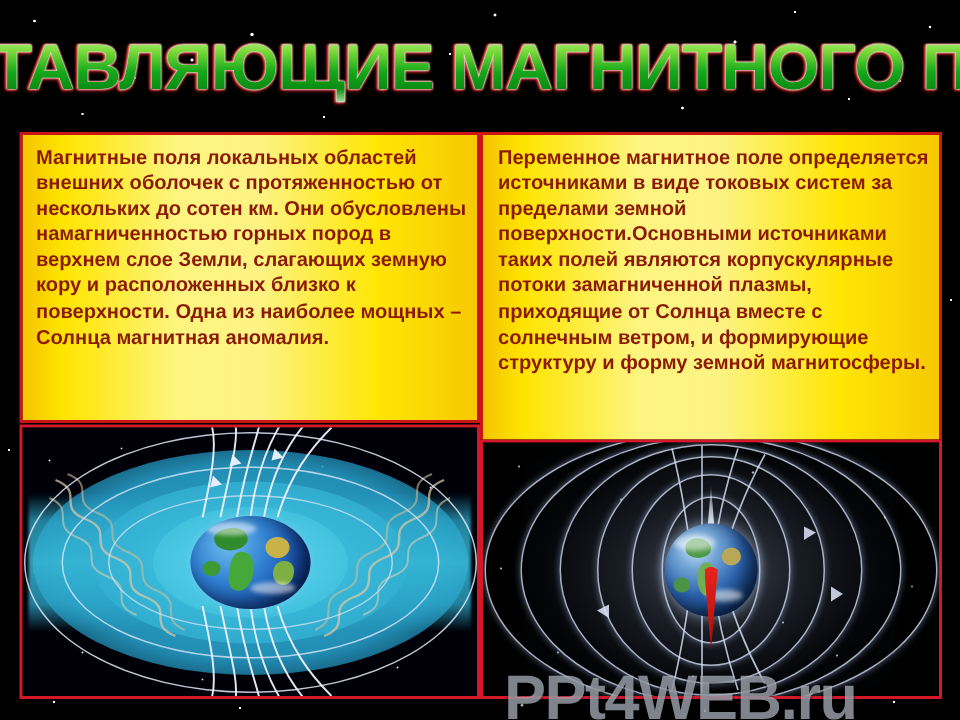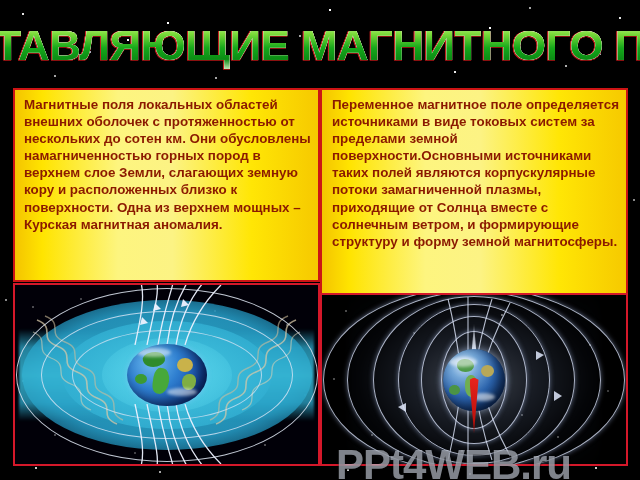"Магнитные поля локальных областей" p { text: верхнем мощных – Курская -> наиболее мощных – Солнца }
